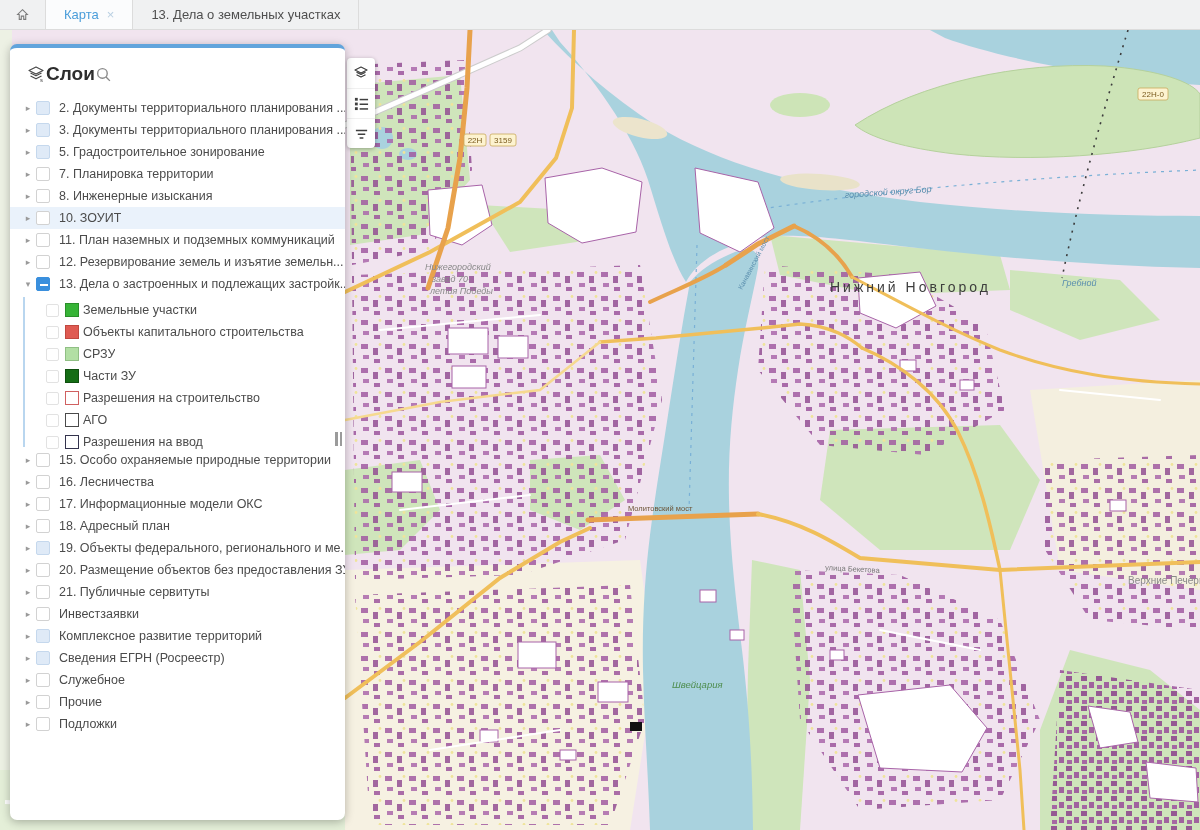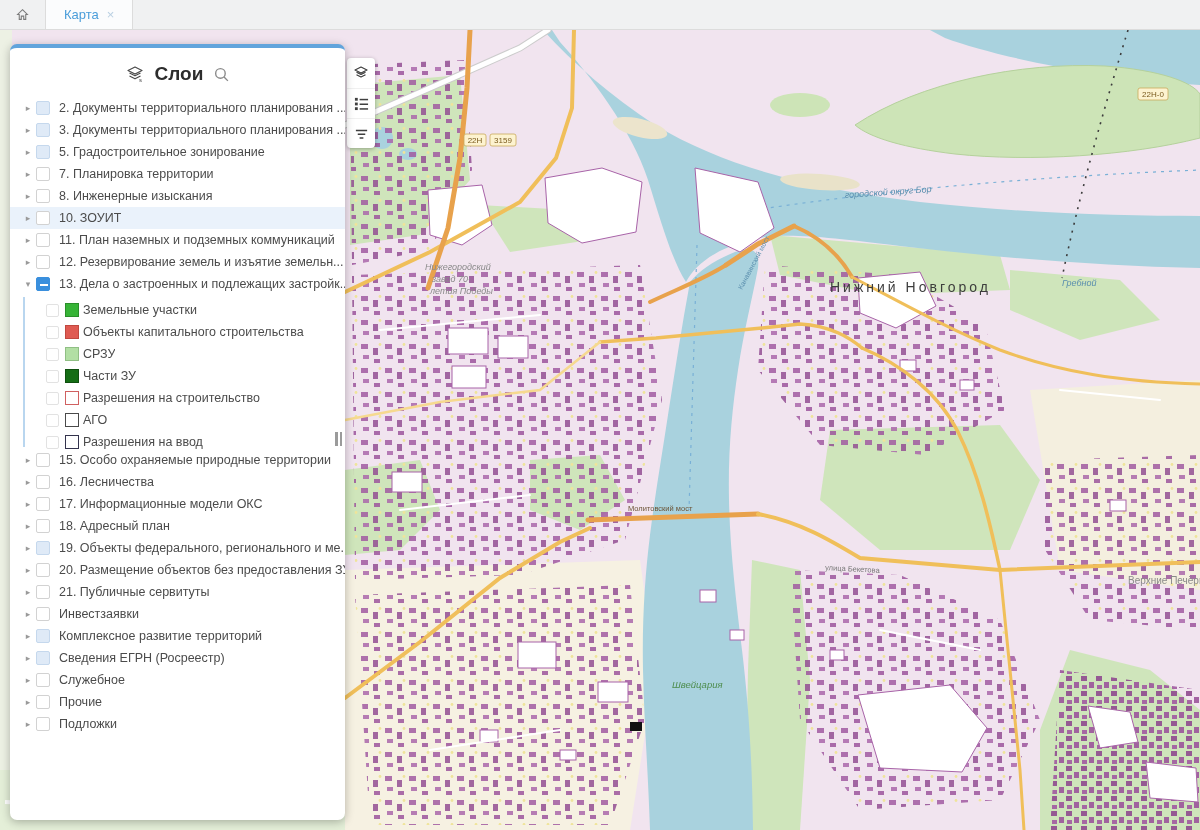"13. Дела о земельных участках" div.tab { html: none -> <div> <span>13. Дела о земельных участках</span> </div> }
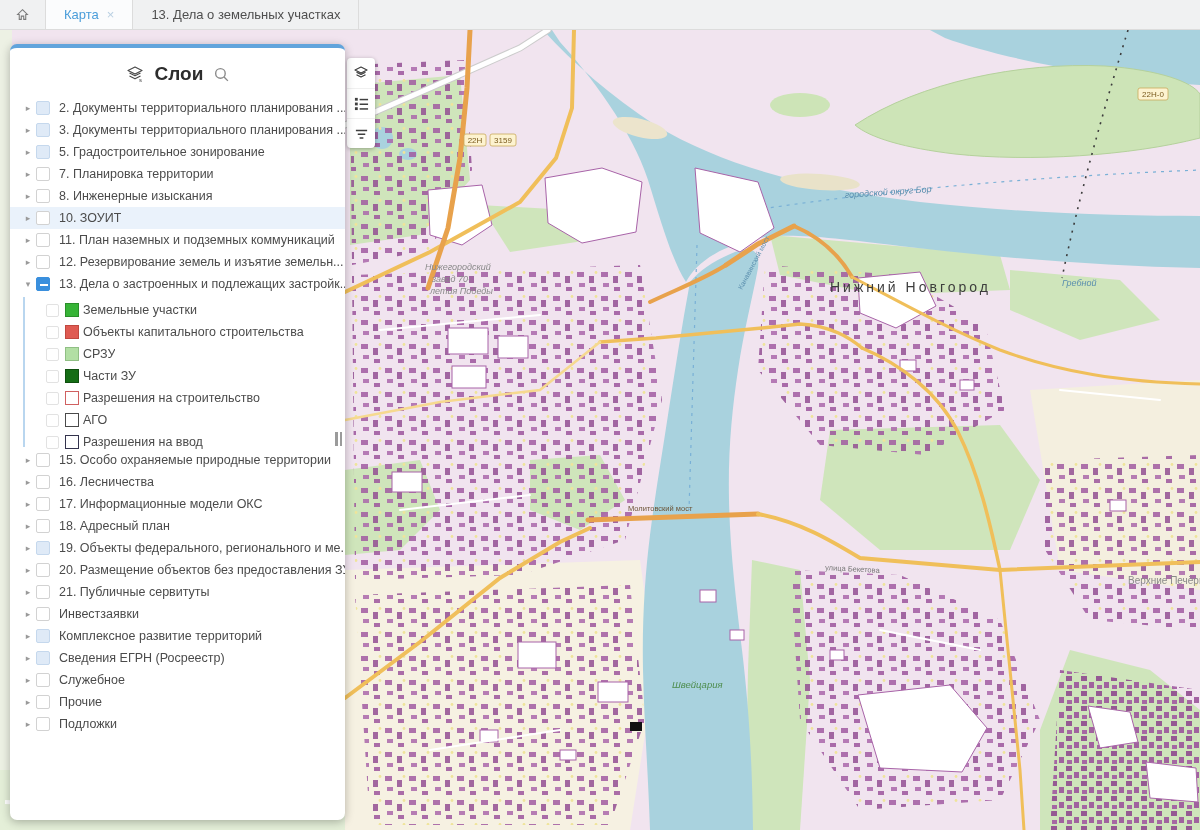"Слои" .panel-header { gap: 10px -> none; justify-content: center -> none }
